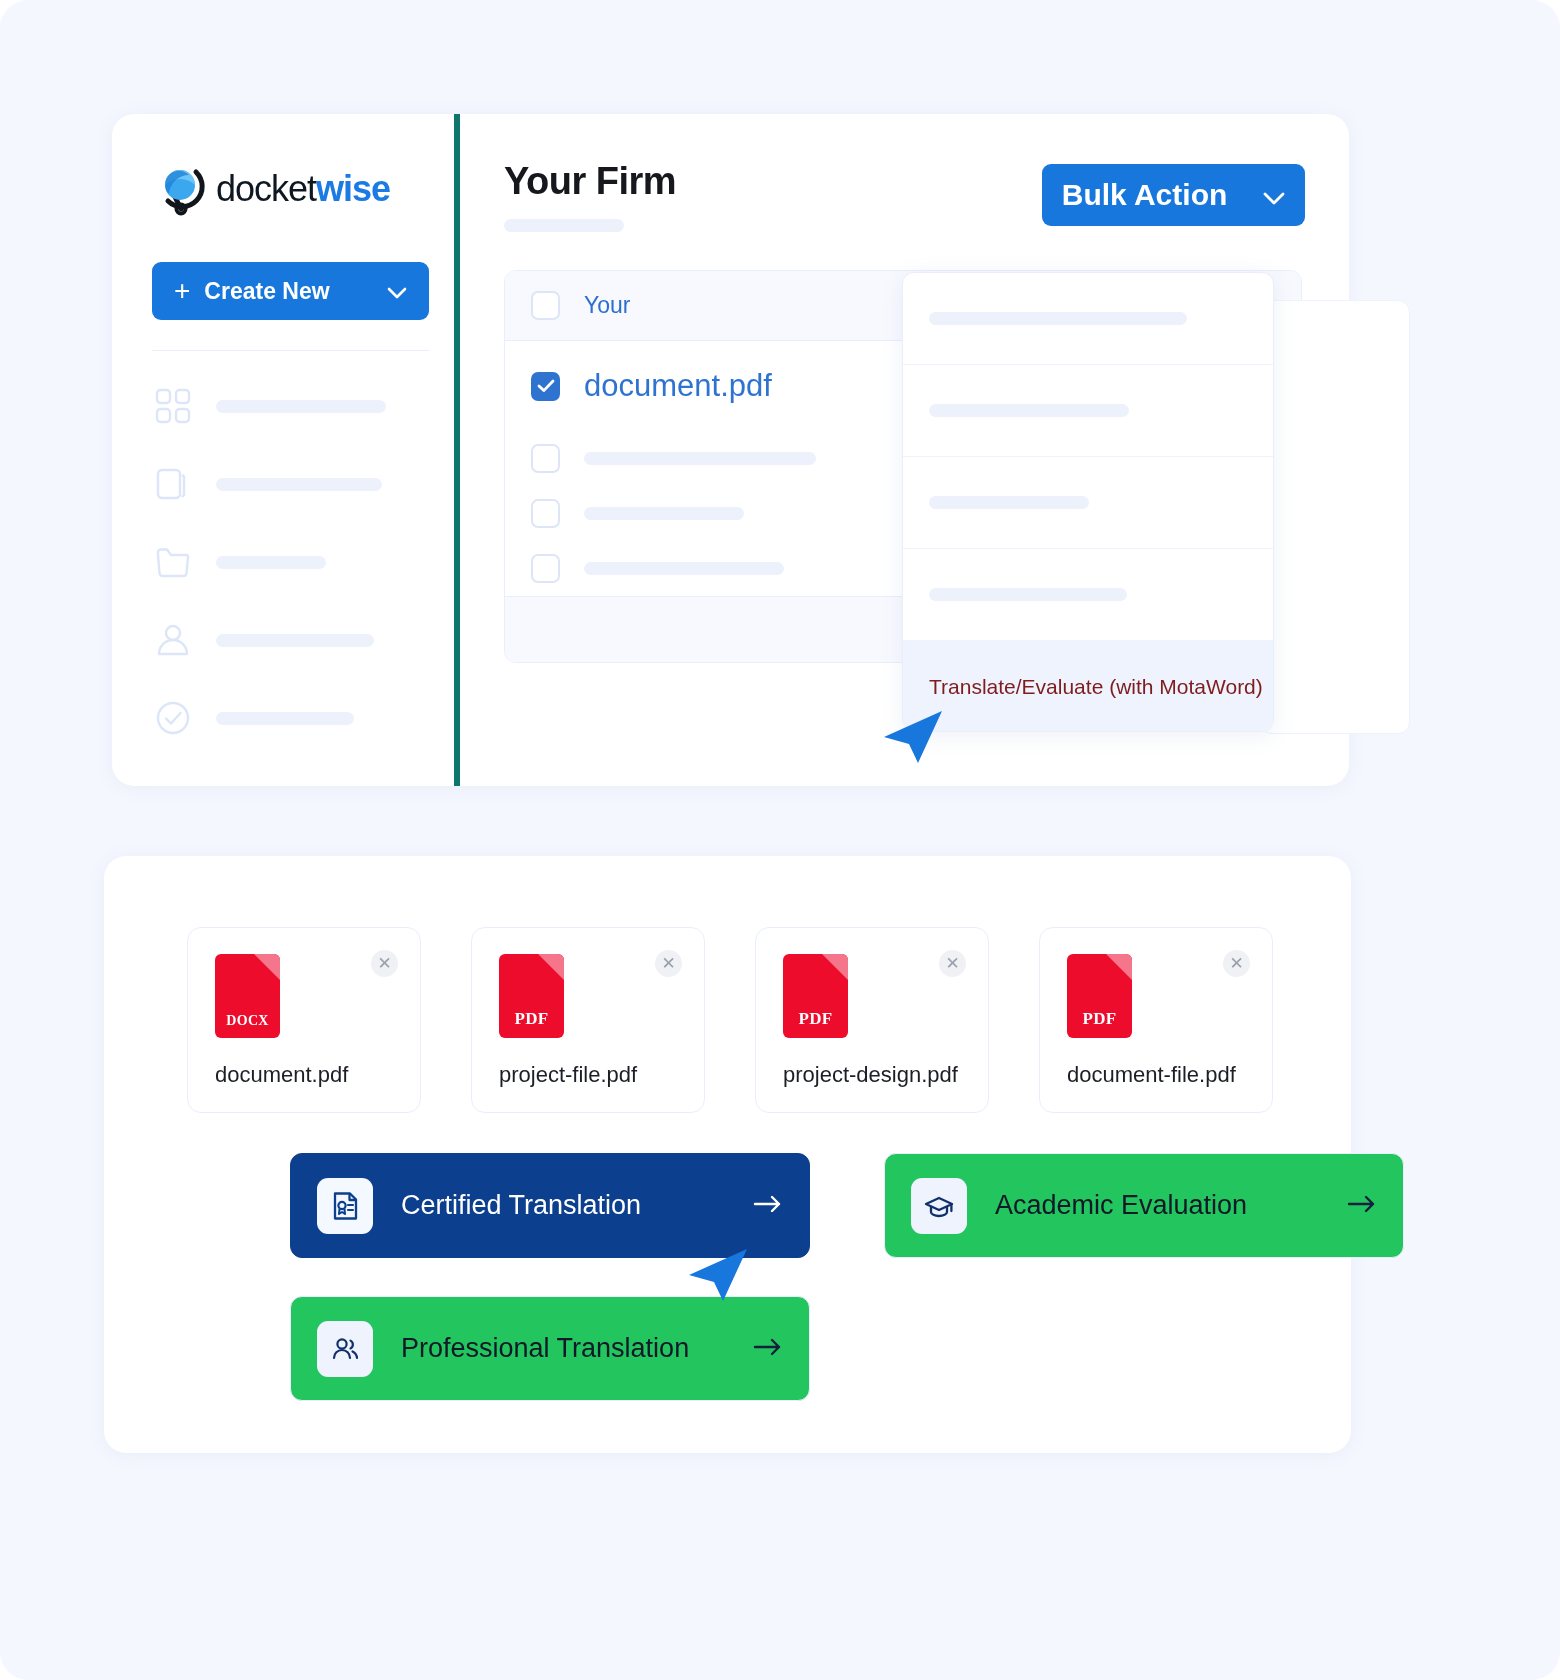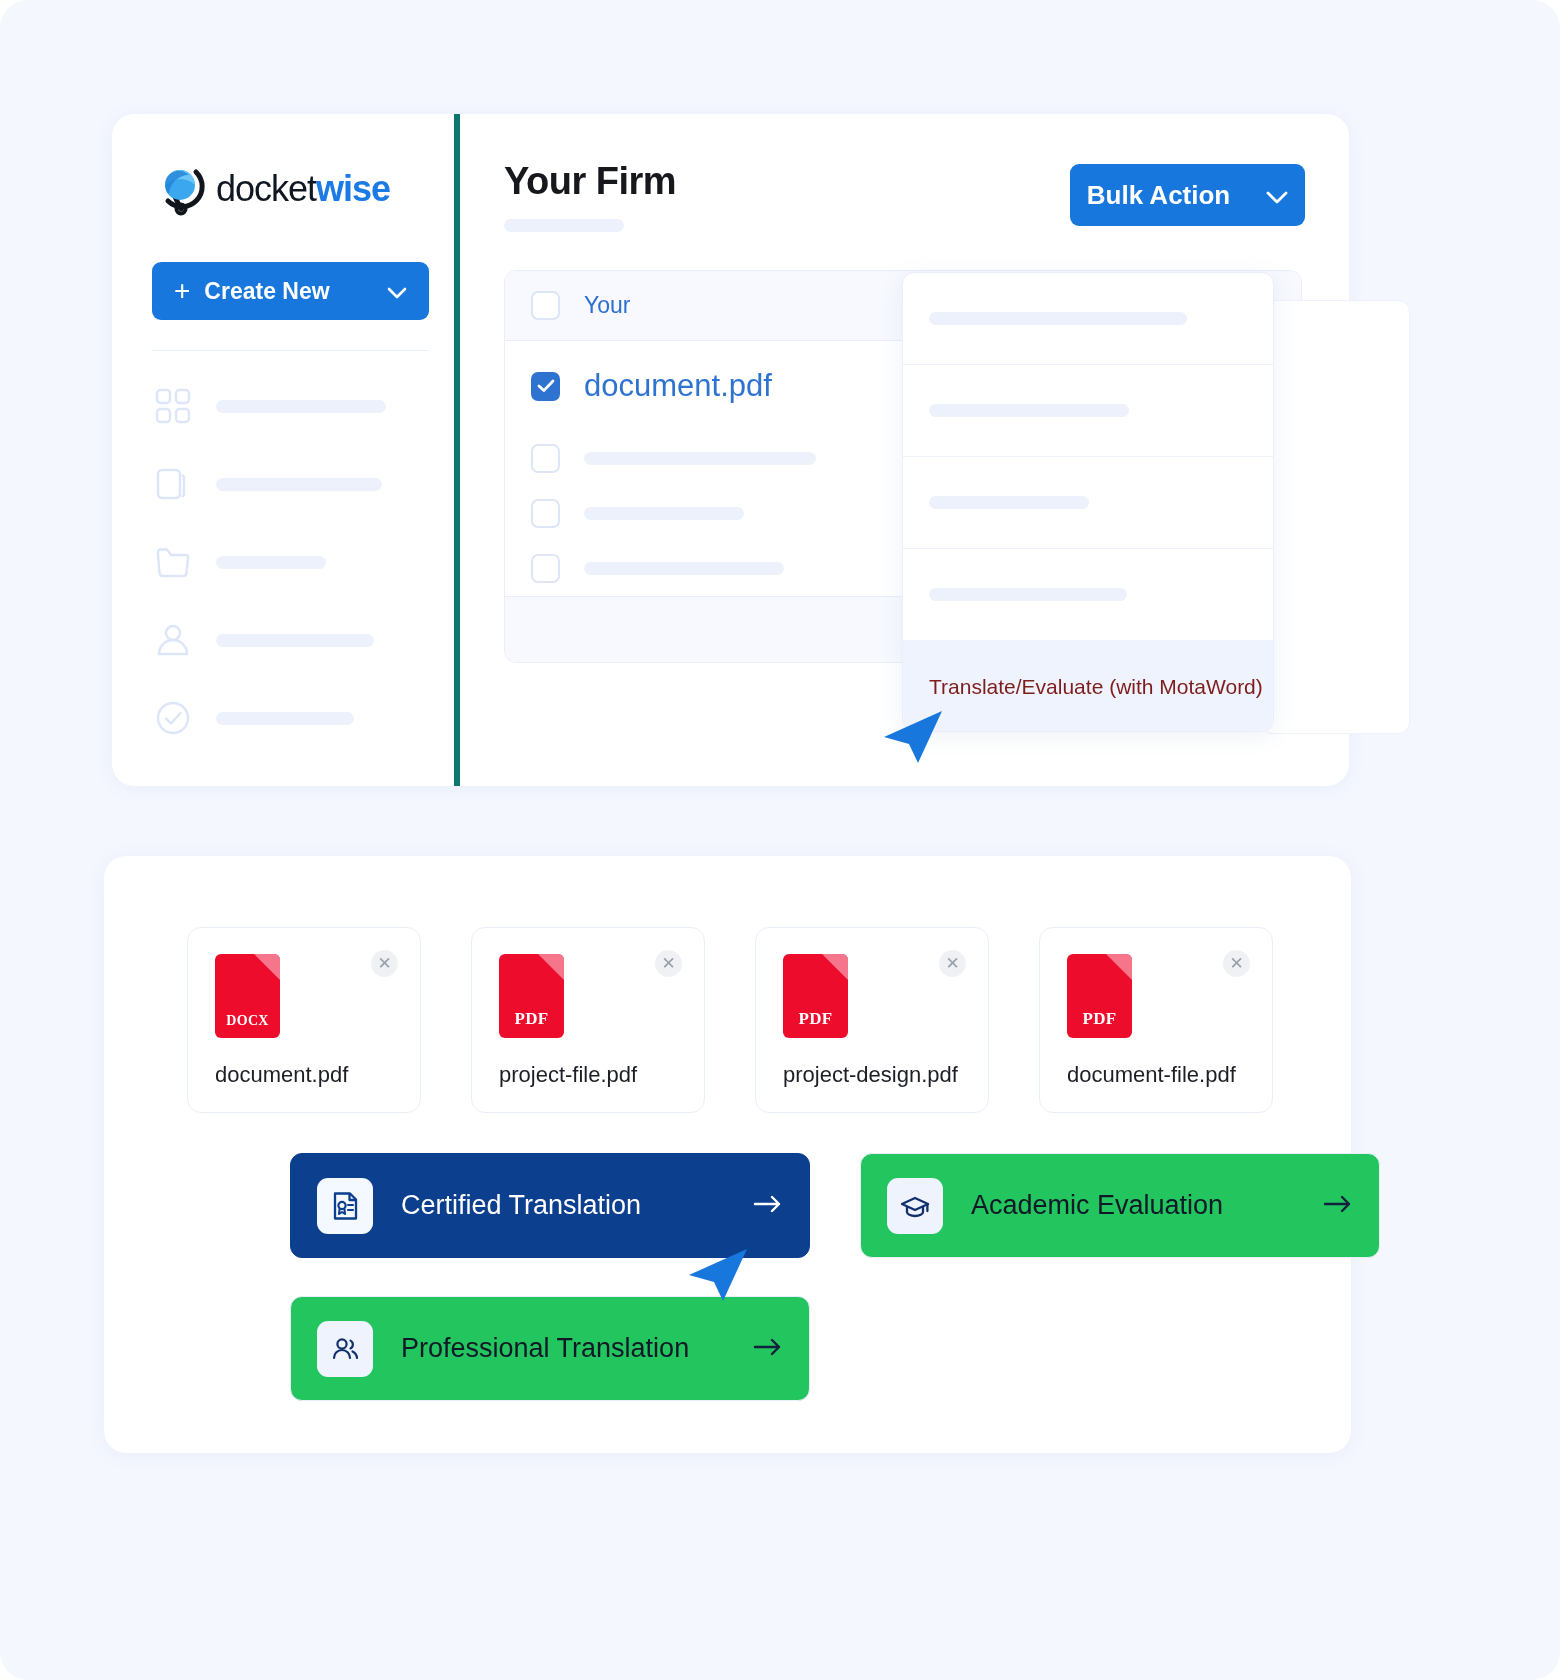"Bulk Action" .bulk-btn { font-size: 26px -> 30px; width: 235px -> 263px }
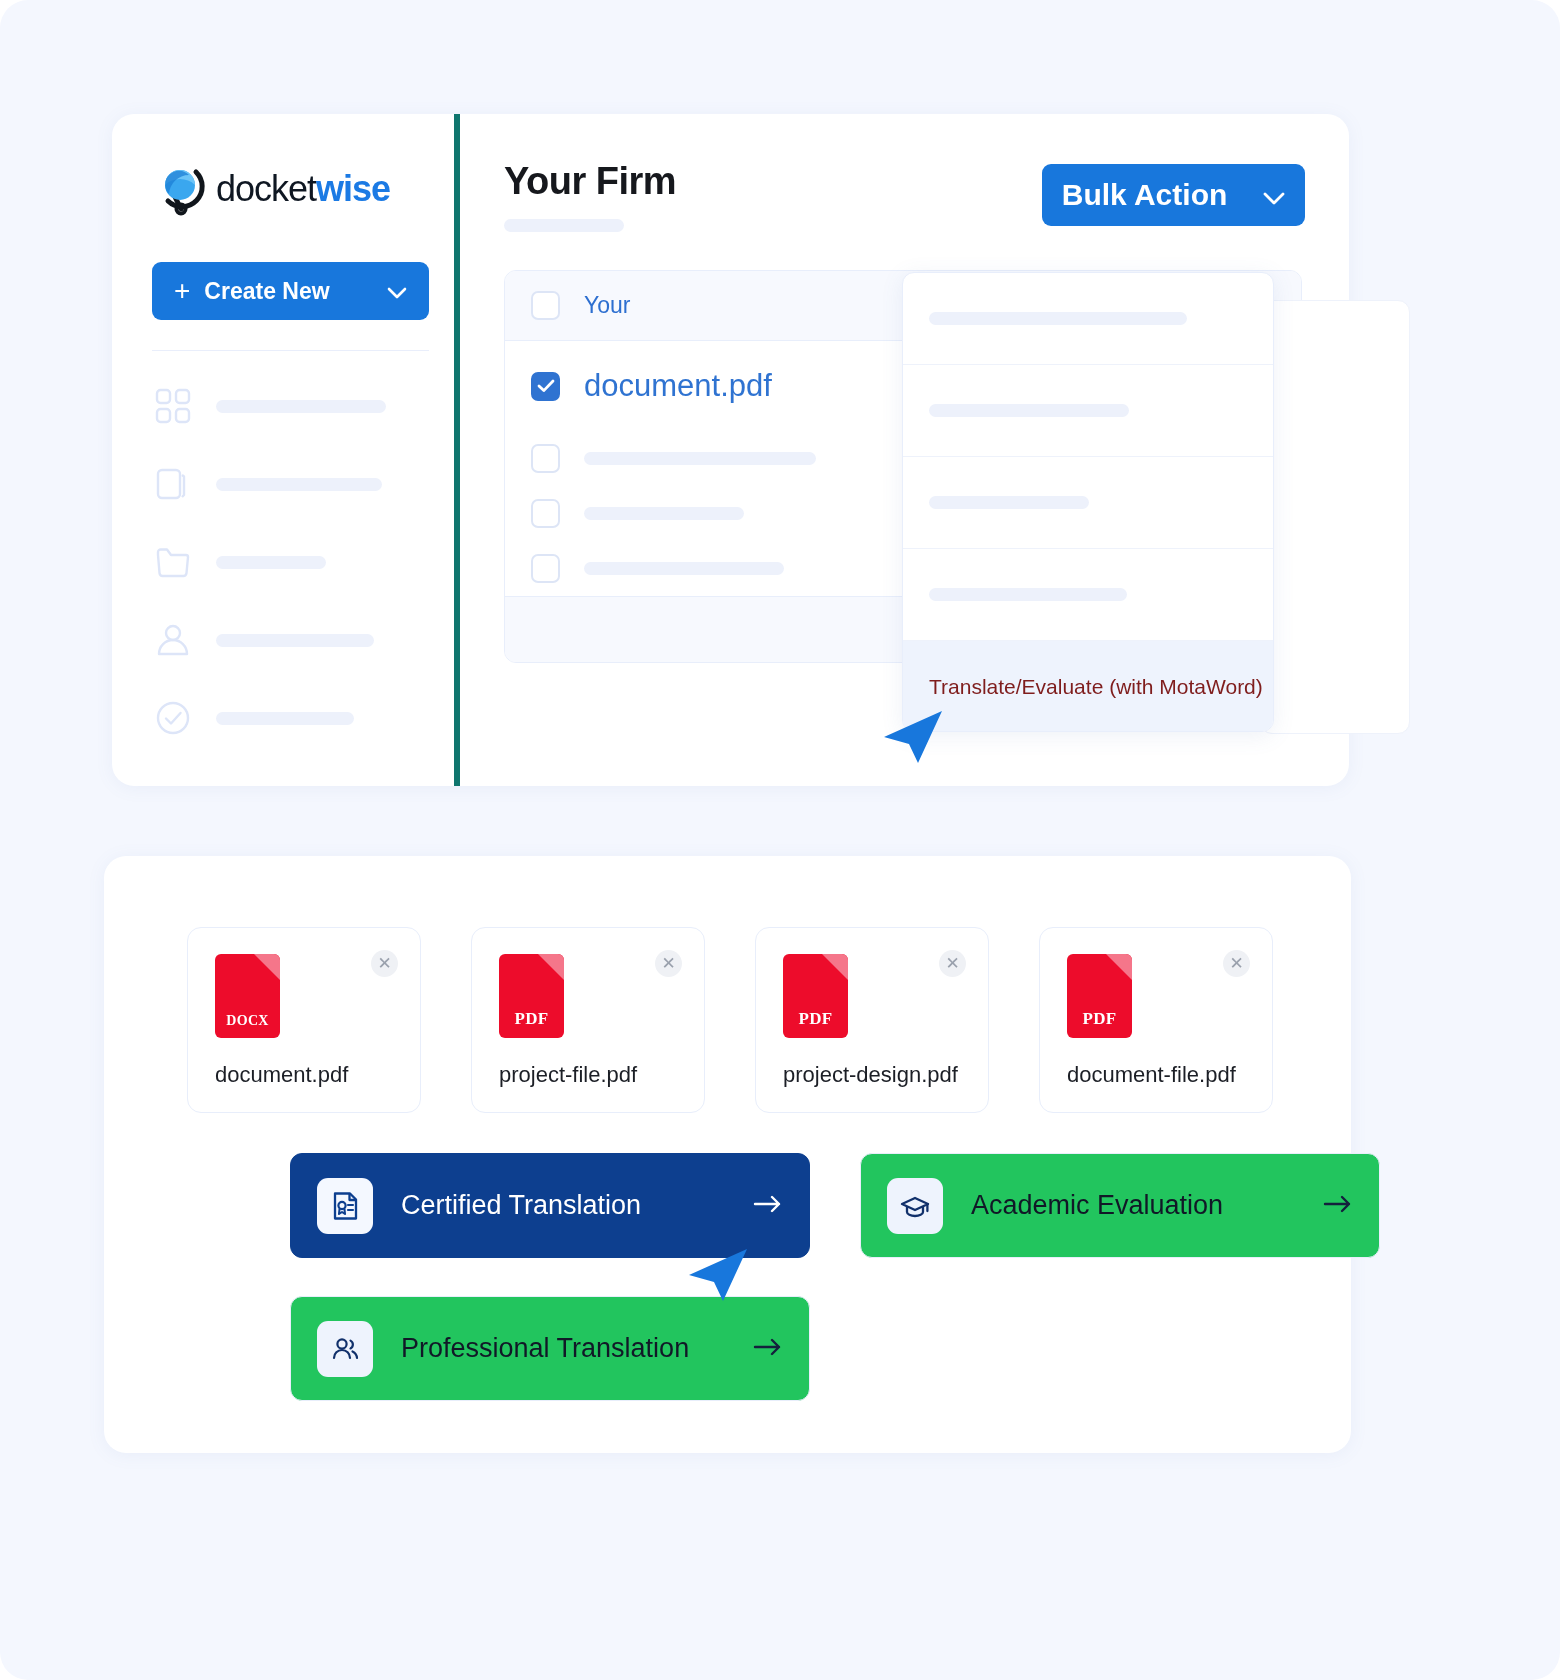"Certified Translation" .action-row { gap: 50px -> 74px }
